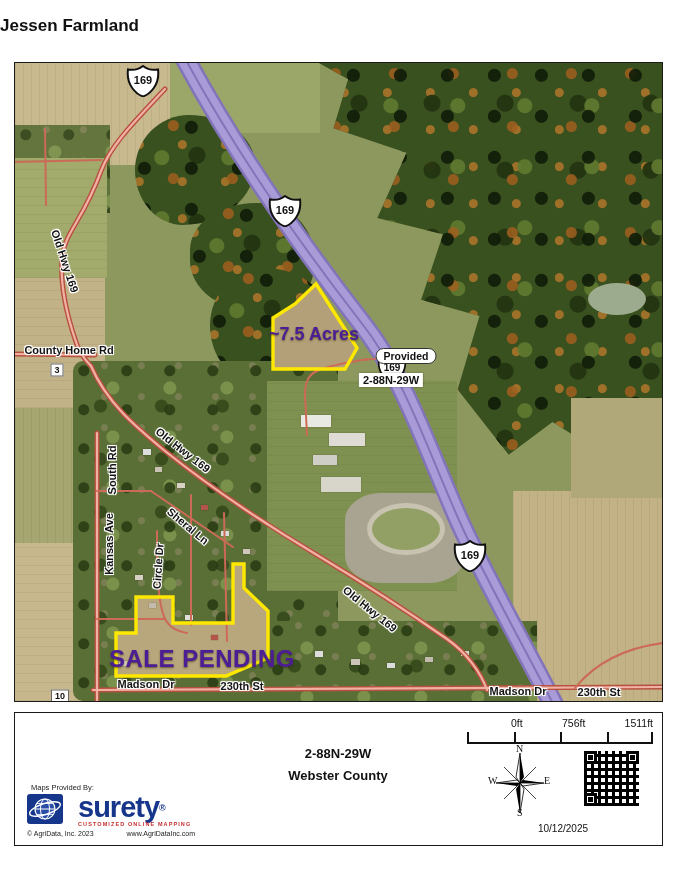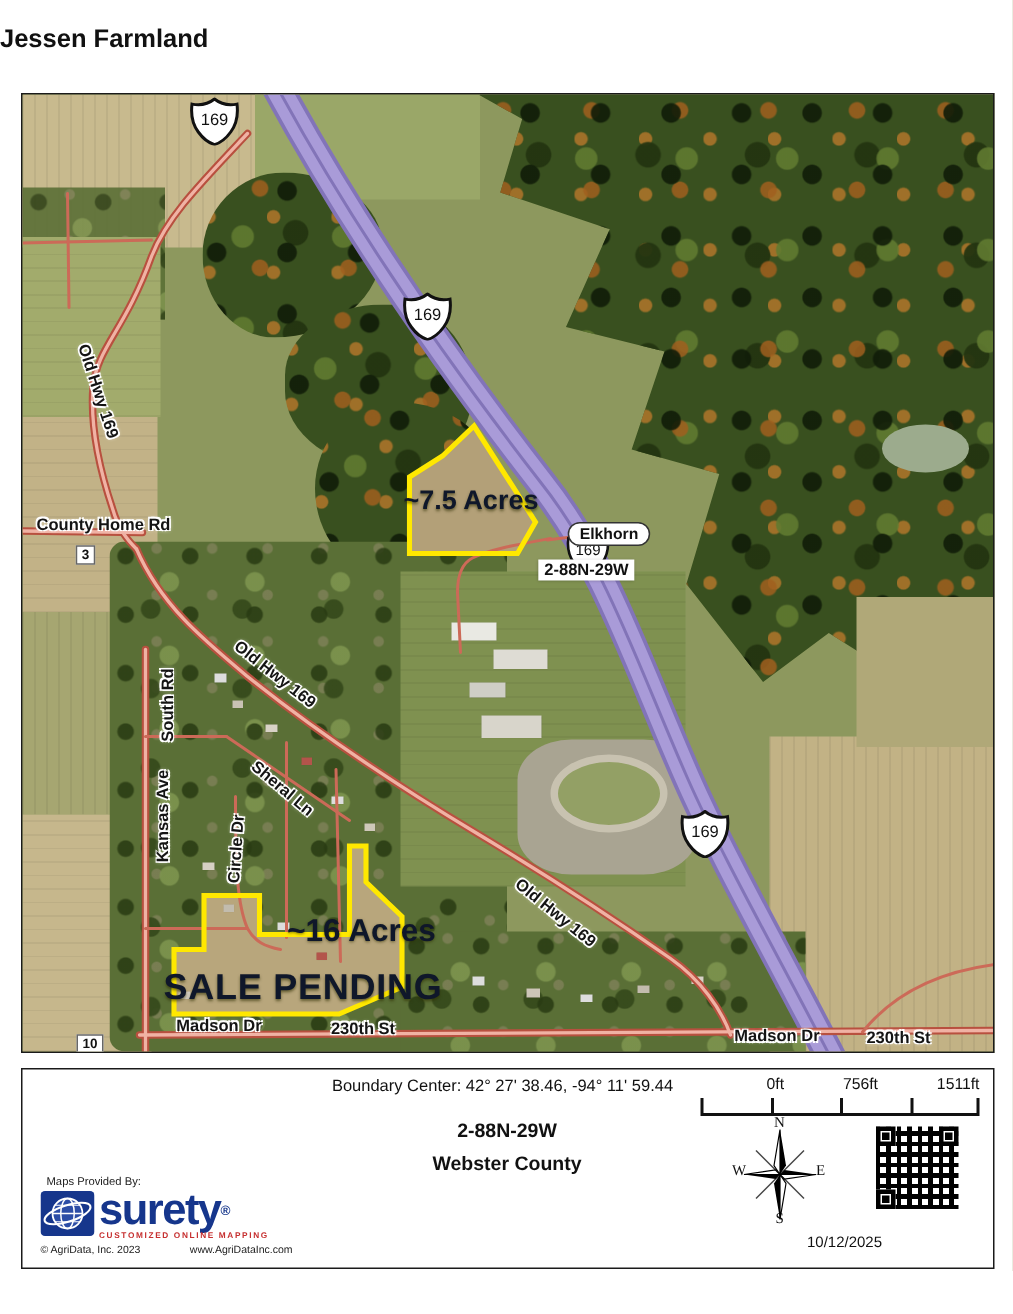"169" .shield span { font-weight: 400 -> 700 }
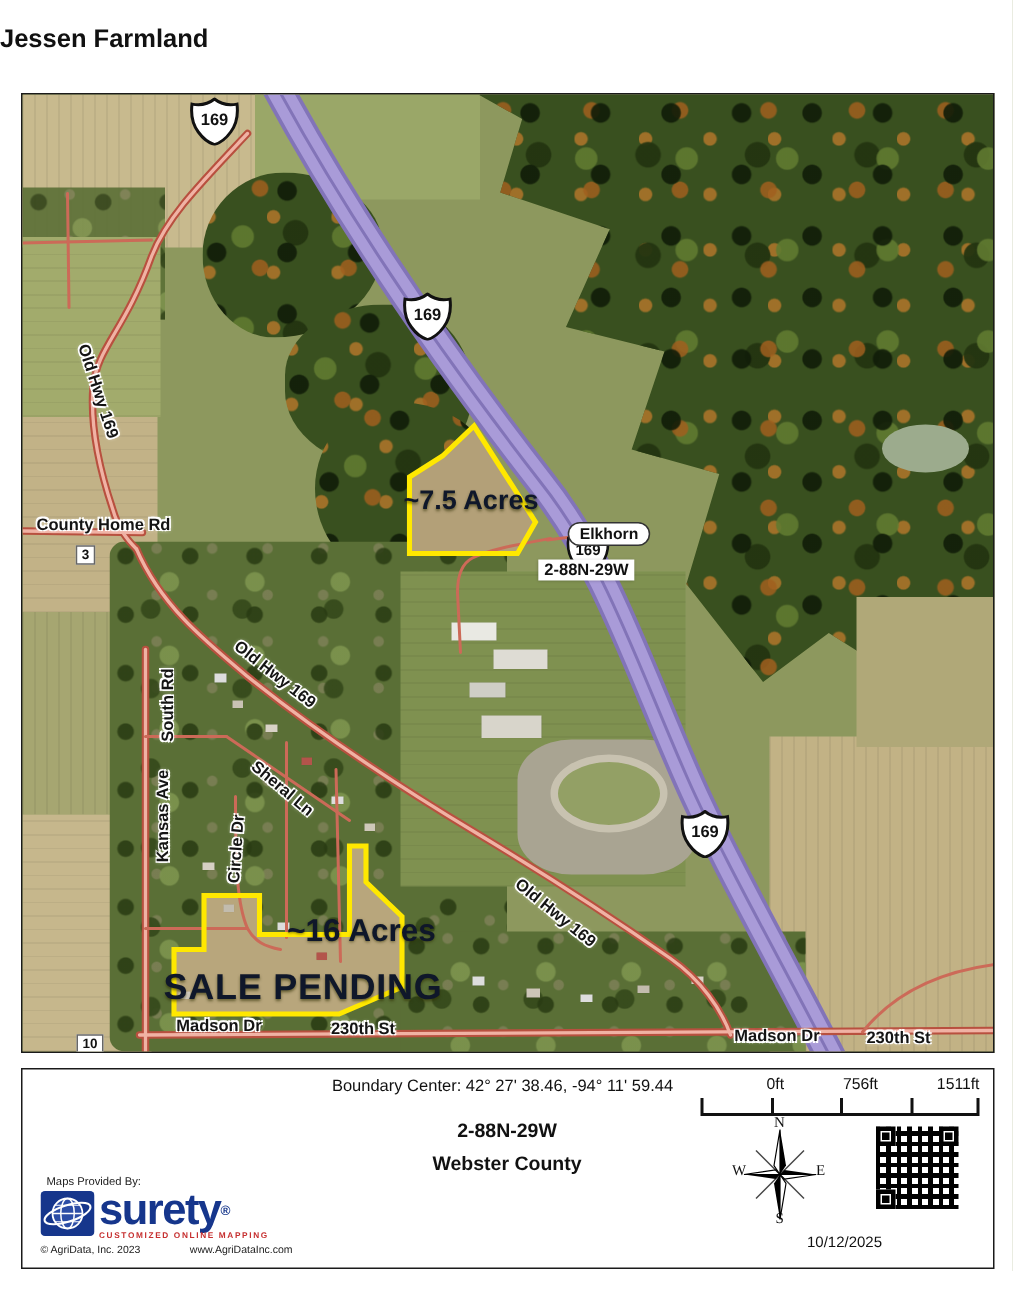"~7.5 Acres" .acres { color: #0f172a -> #4c1d95 }
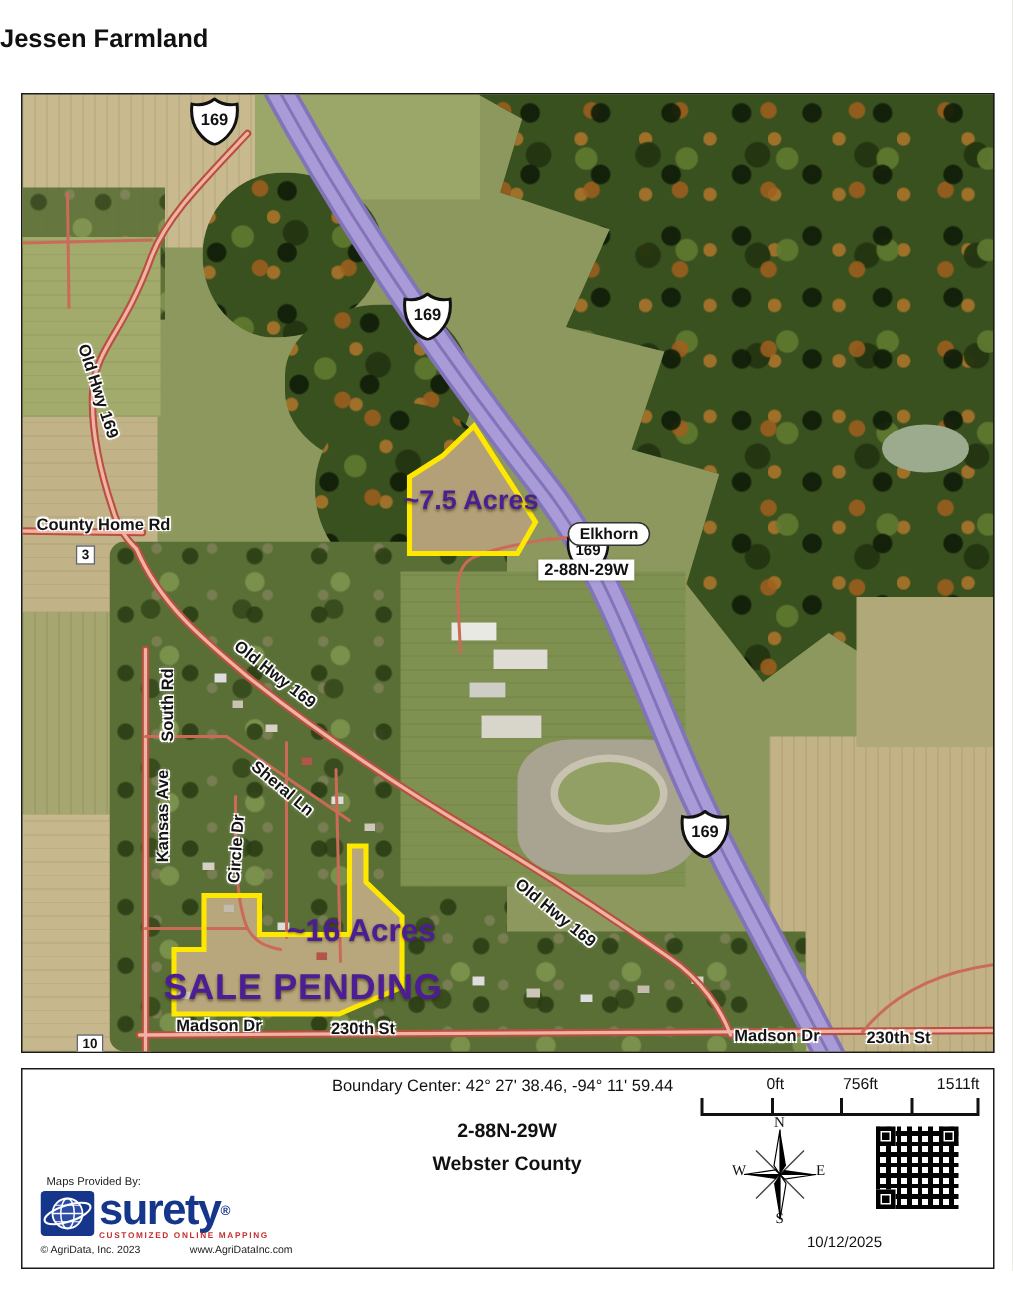"Elkhorn" div.pill { text: Elkhorn -> Provided }
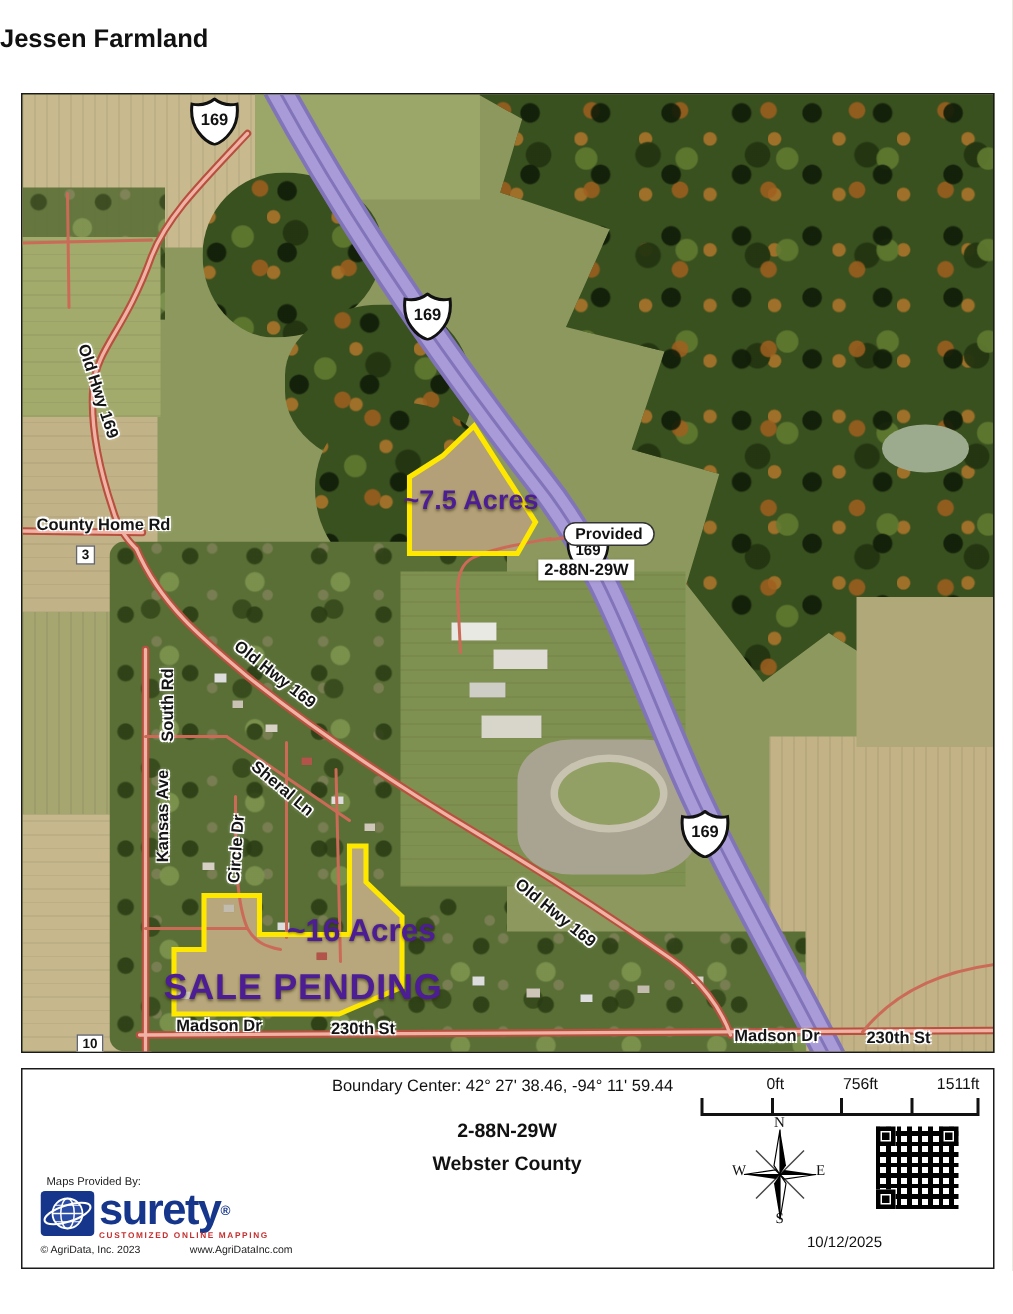"~16 Acres" div.acres { html: <div>~16 Acres</div> -> none }
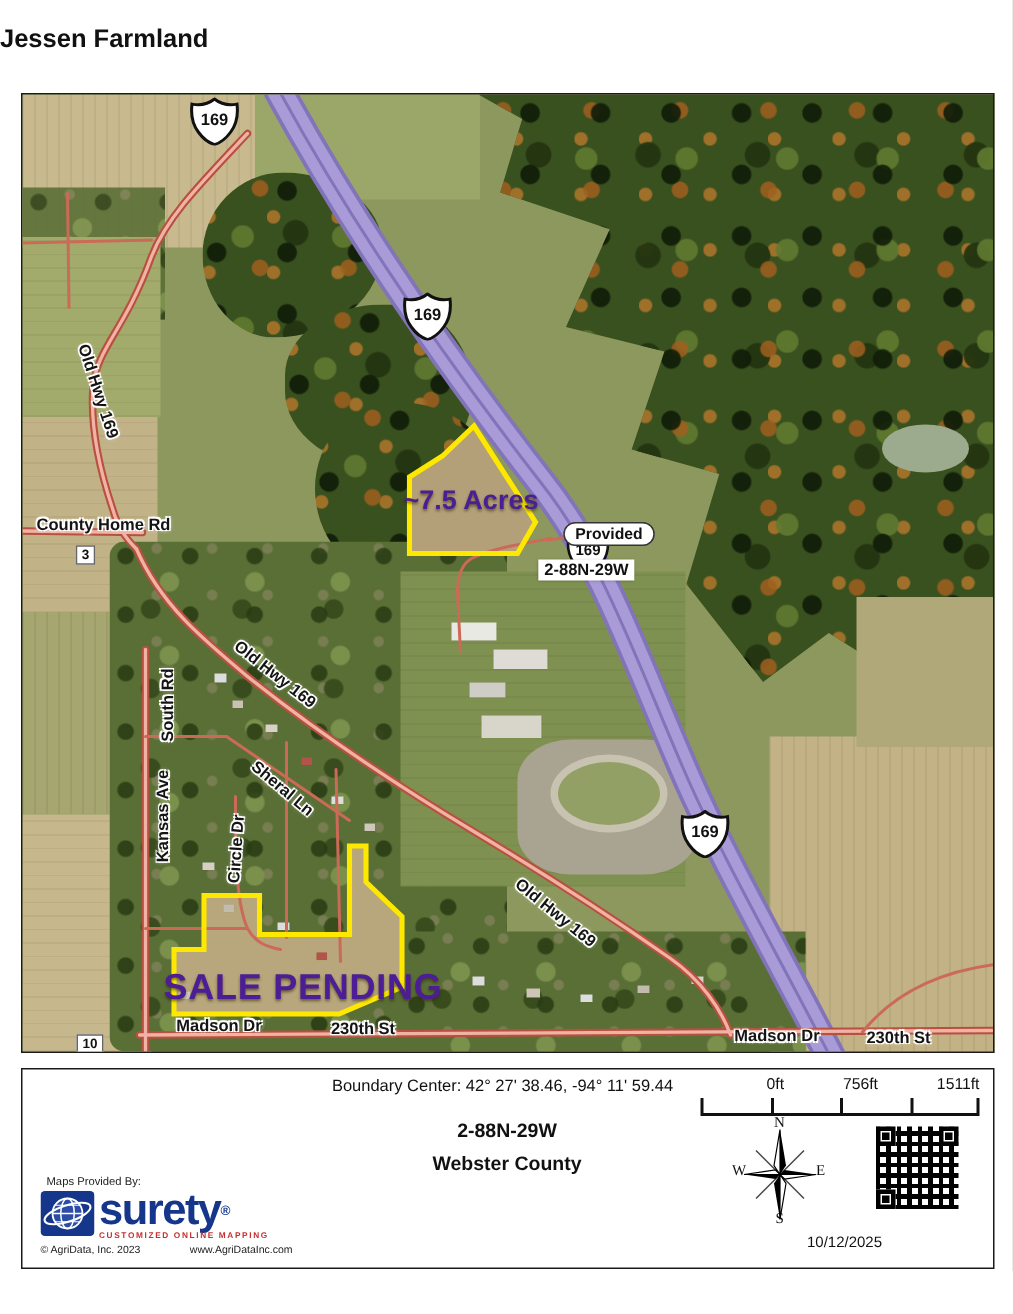"Boundary Center: 42° 27' 38.46," div { html: <div>Boundary Center: 42° 27' 38.46, -94° 11' 59.44</div> -> none }
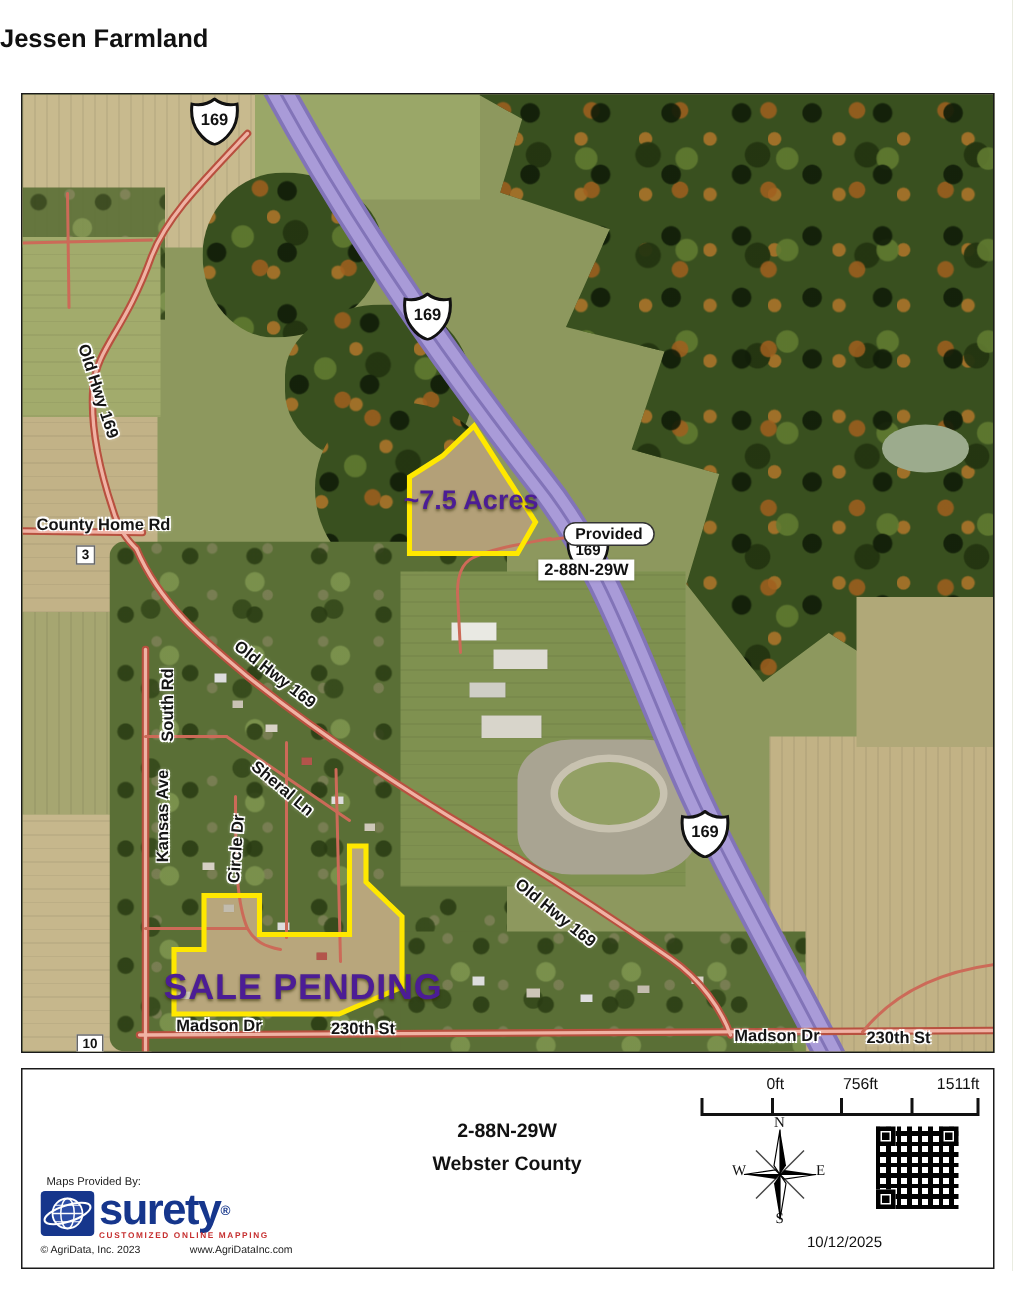"surety®" #brandtext { margin-left: 3px -> 15px }
